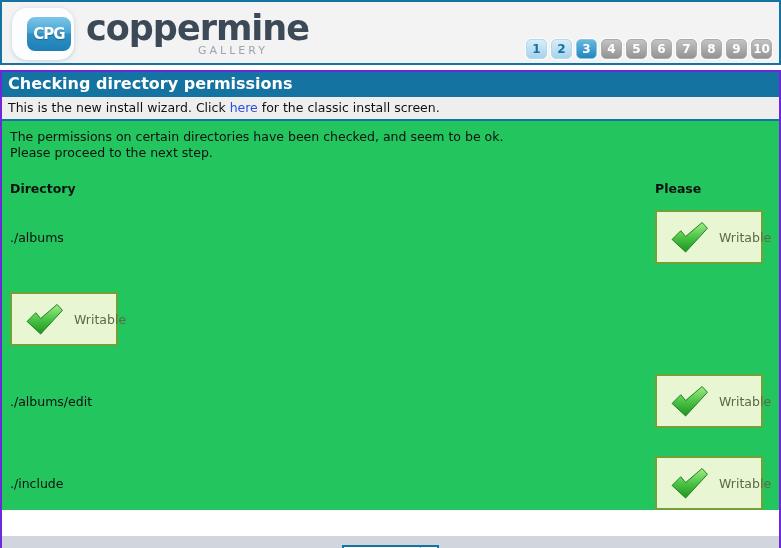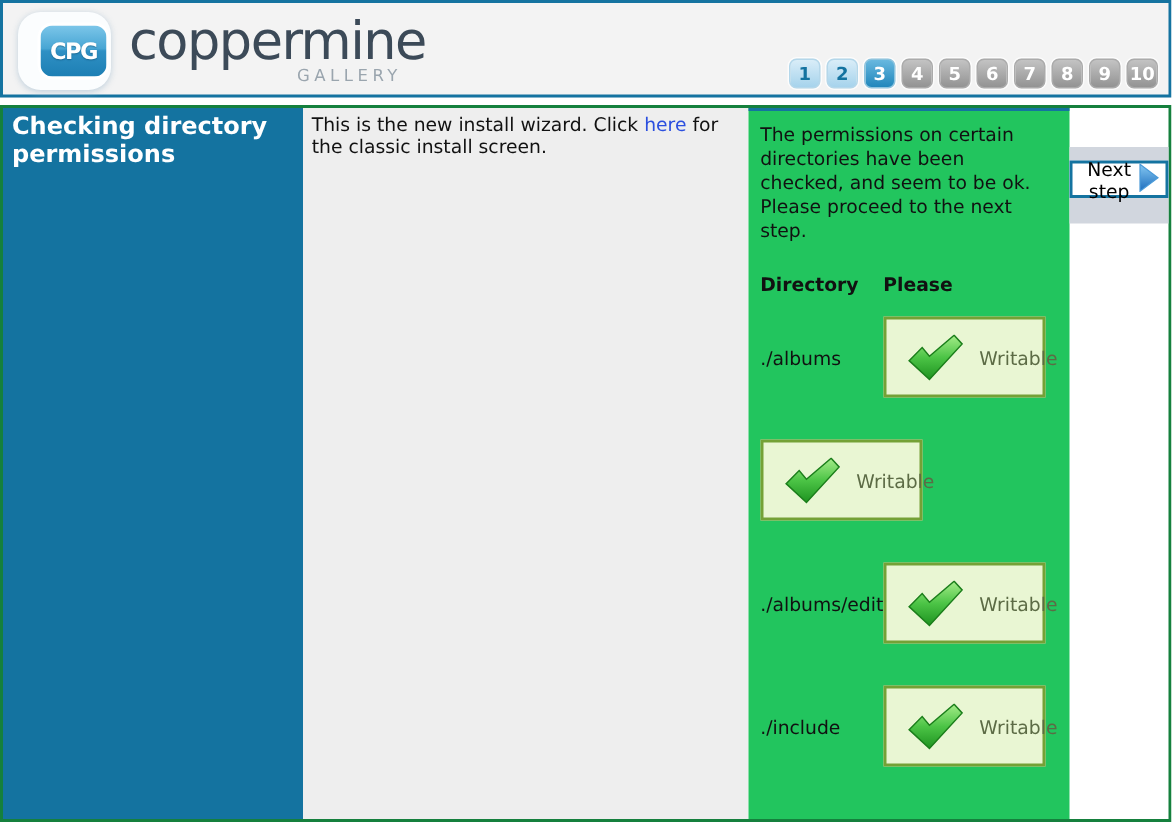"coppermine" .brand { font-weight: normal -> bold }
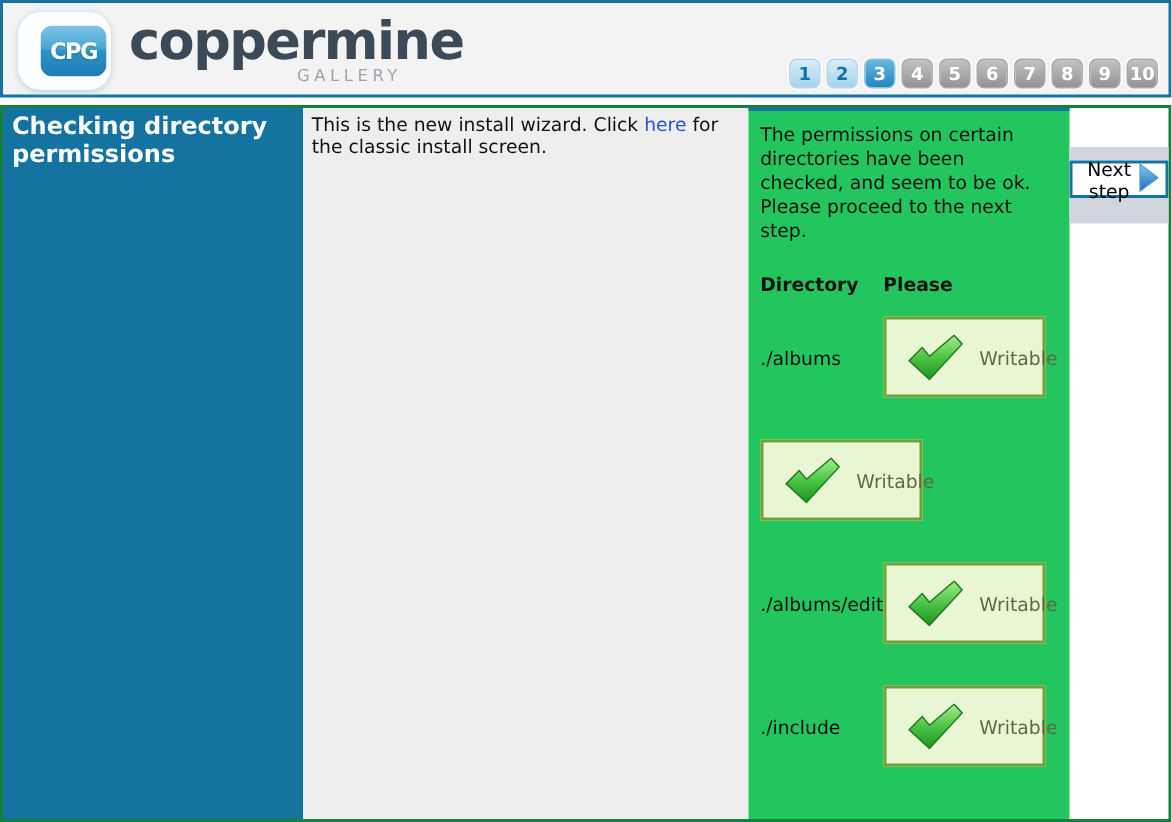"Checking directory permissions" .content-box { border: 2px solid #15803d -> 2px solid #6d28d9; flex-direction: row -> column }
